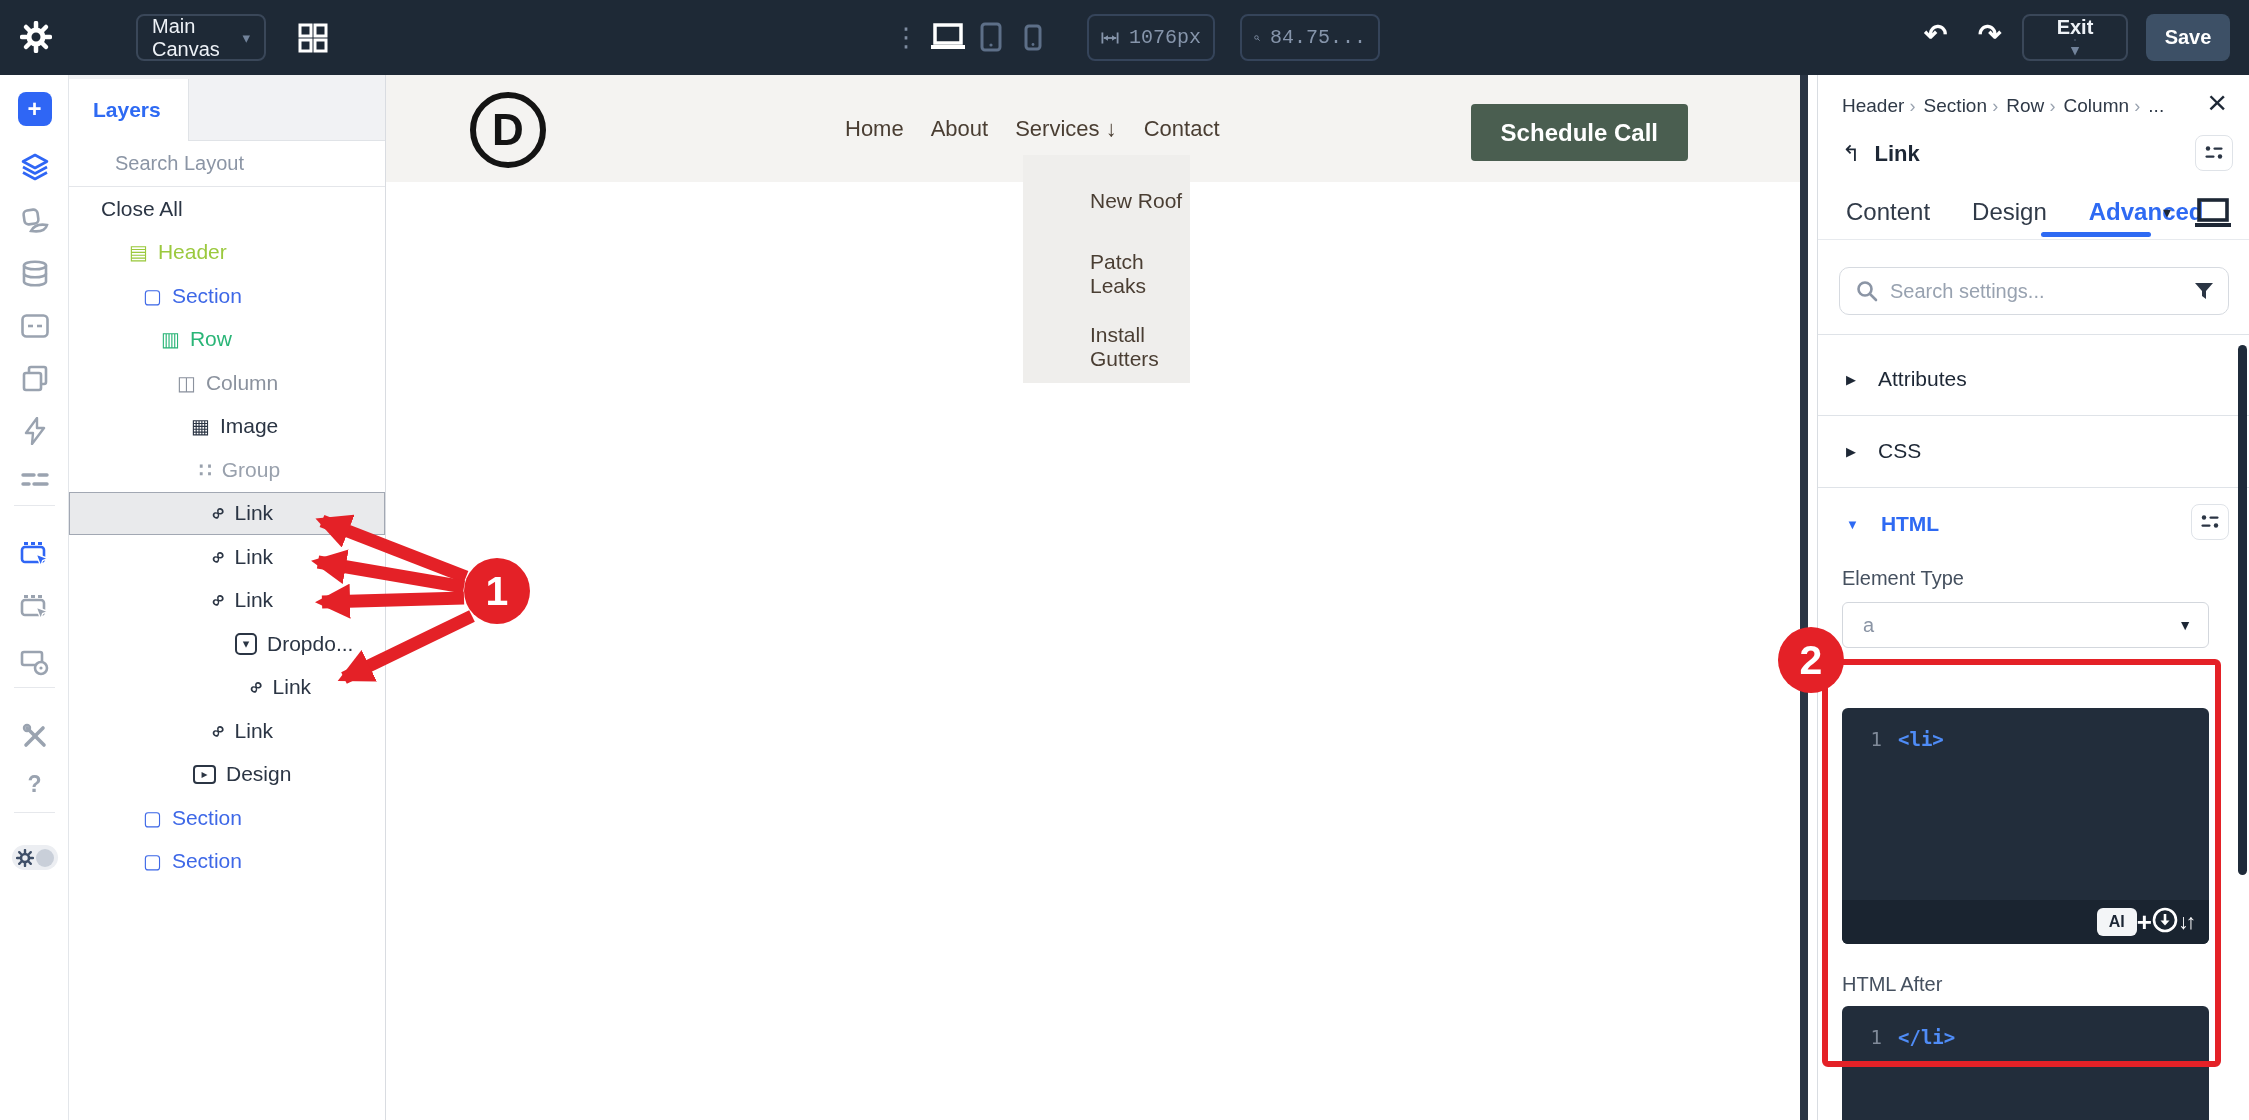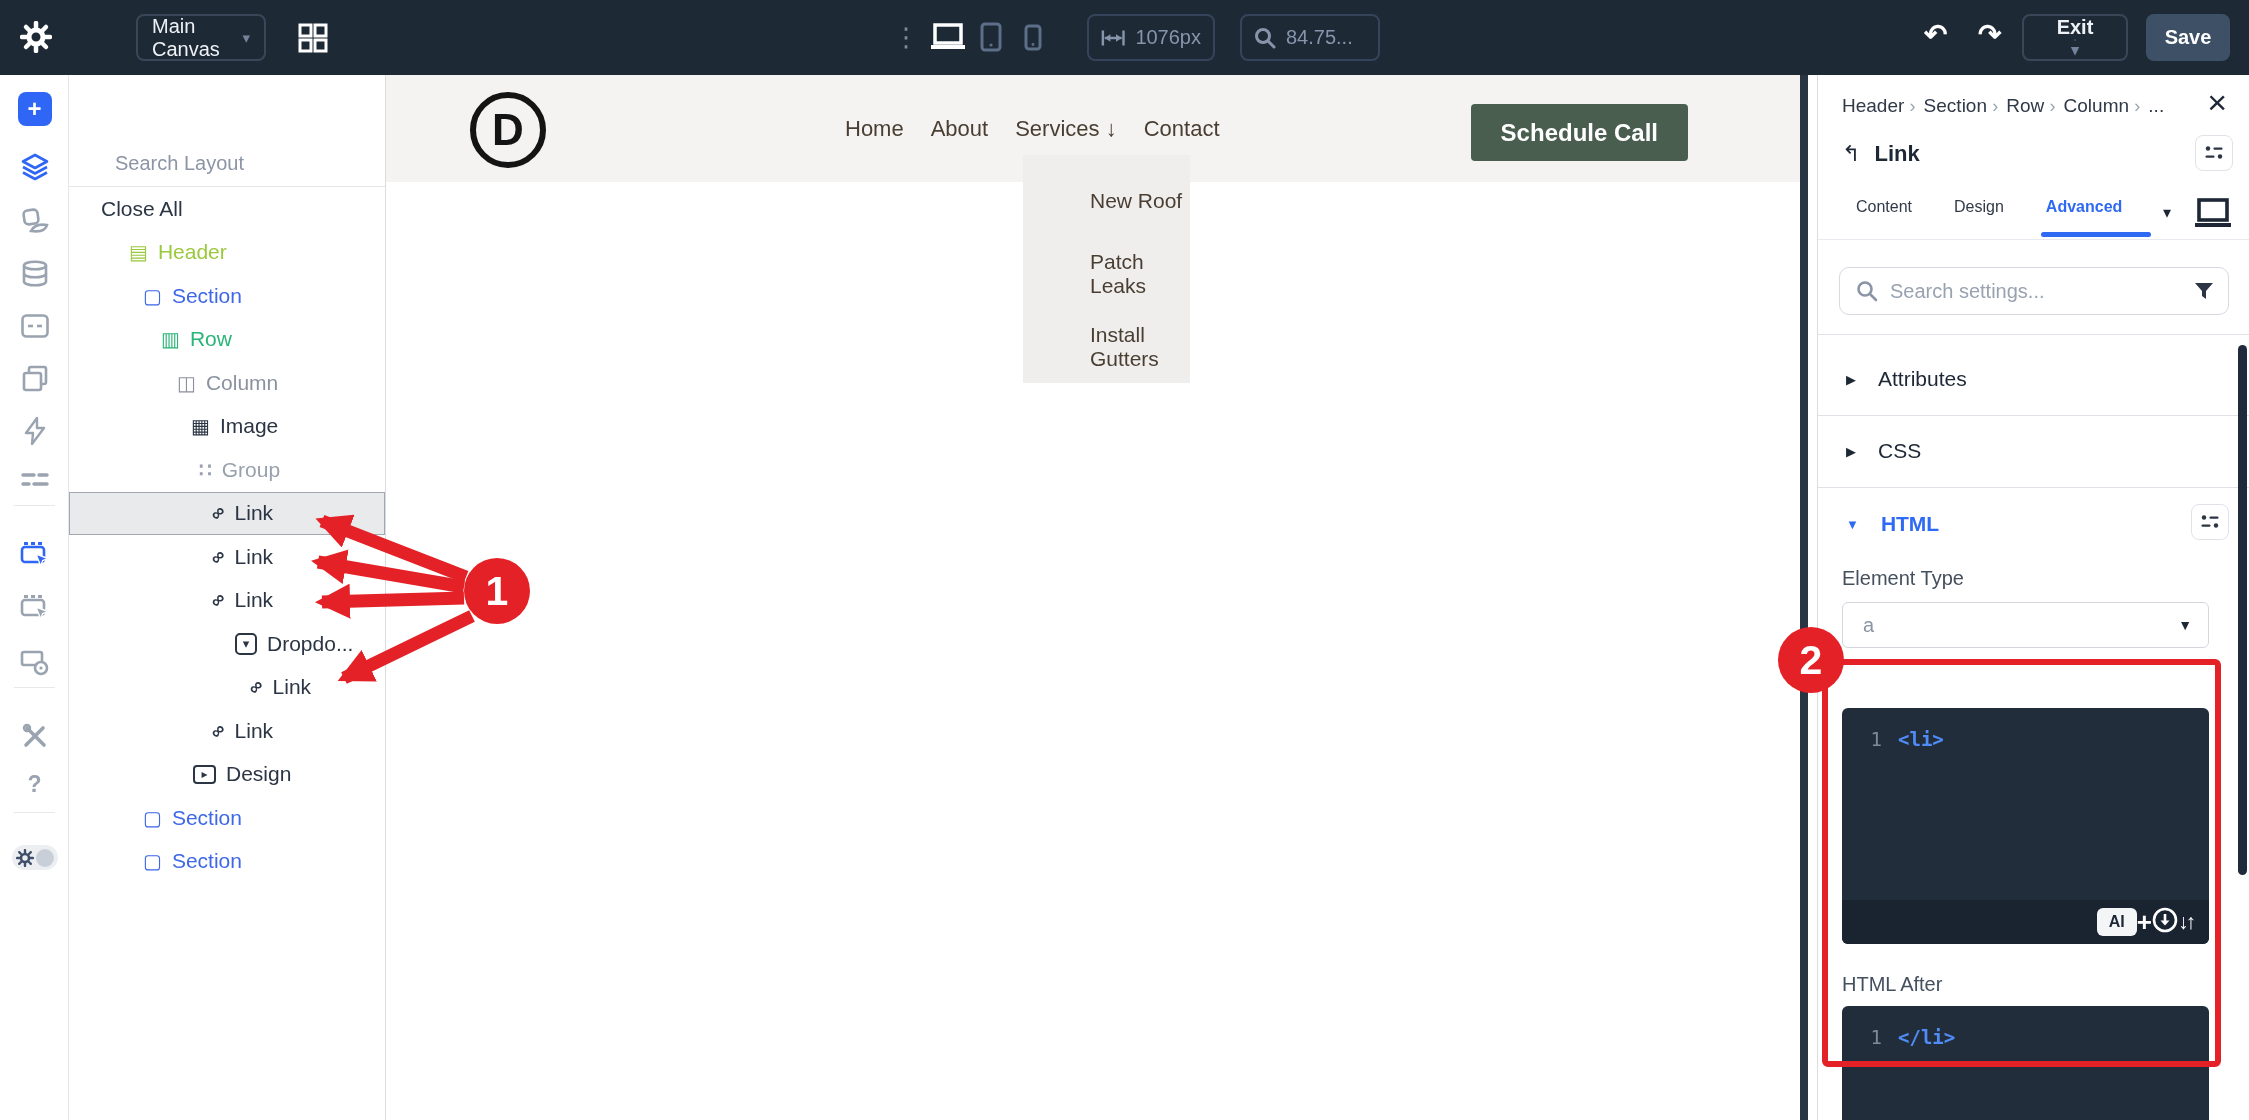"1076px" .tb-field { font-family: none -> Liberation Mono, monospace }
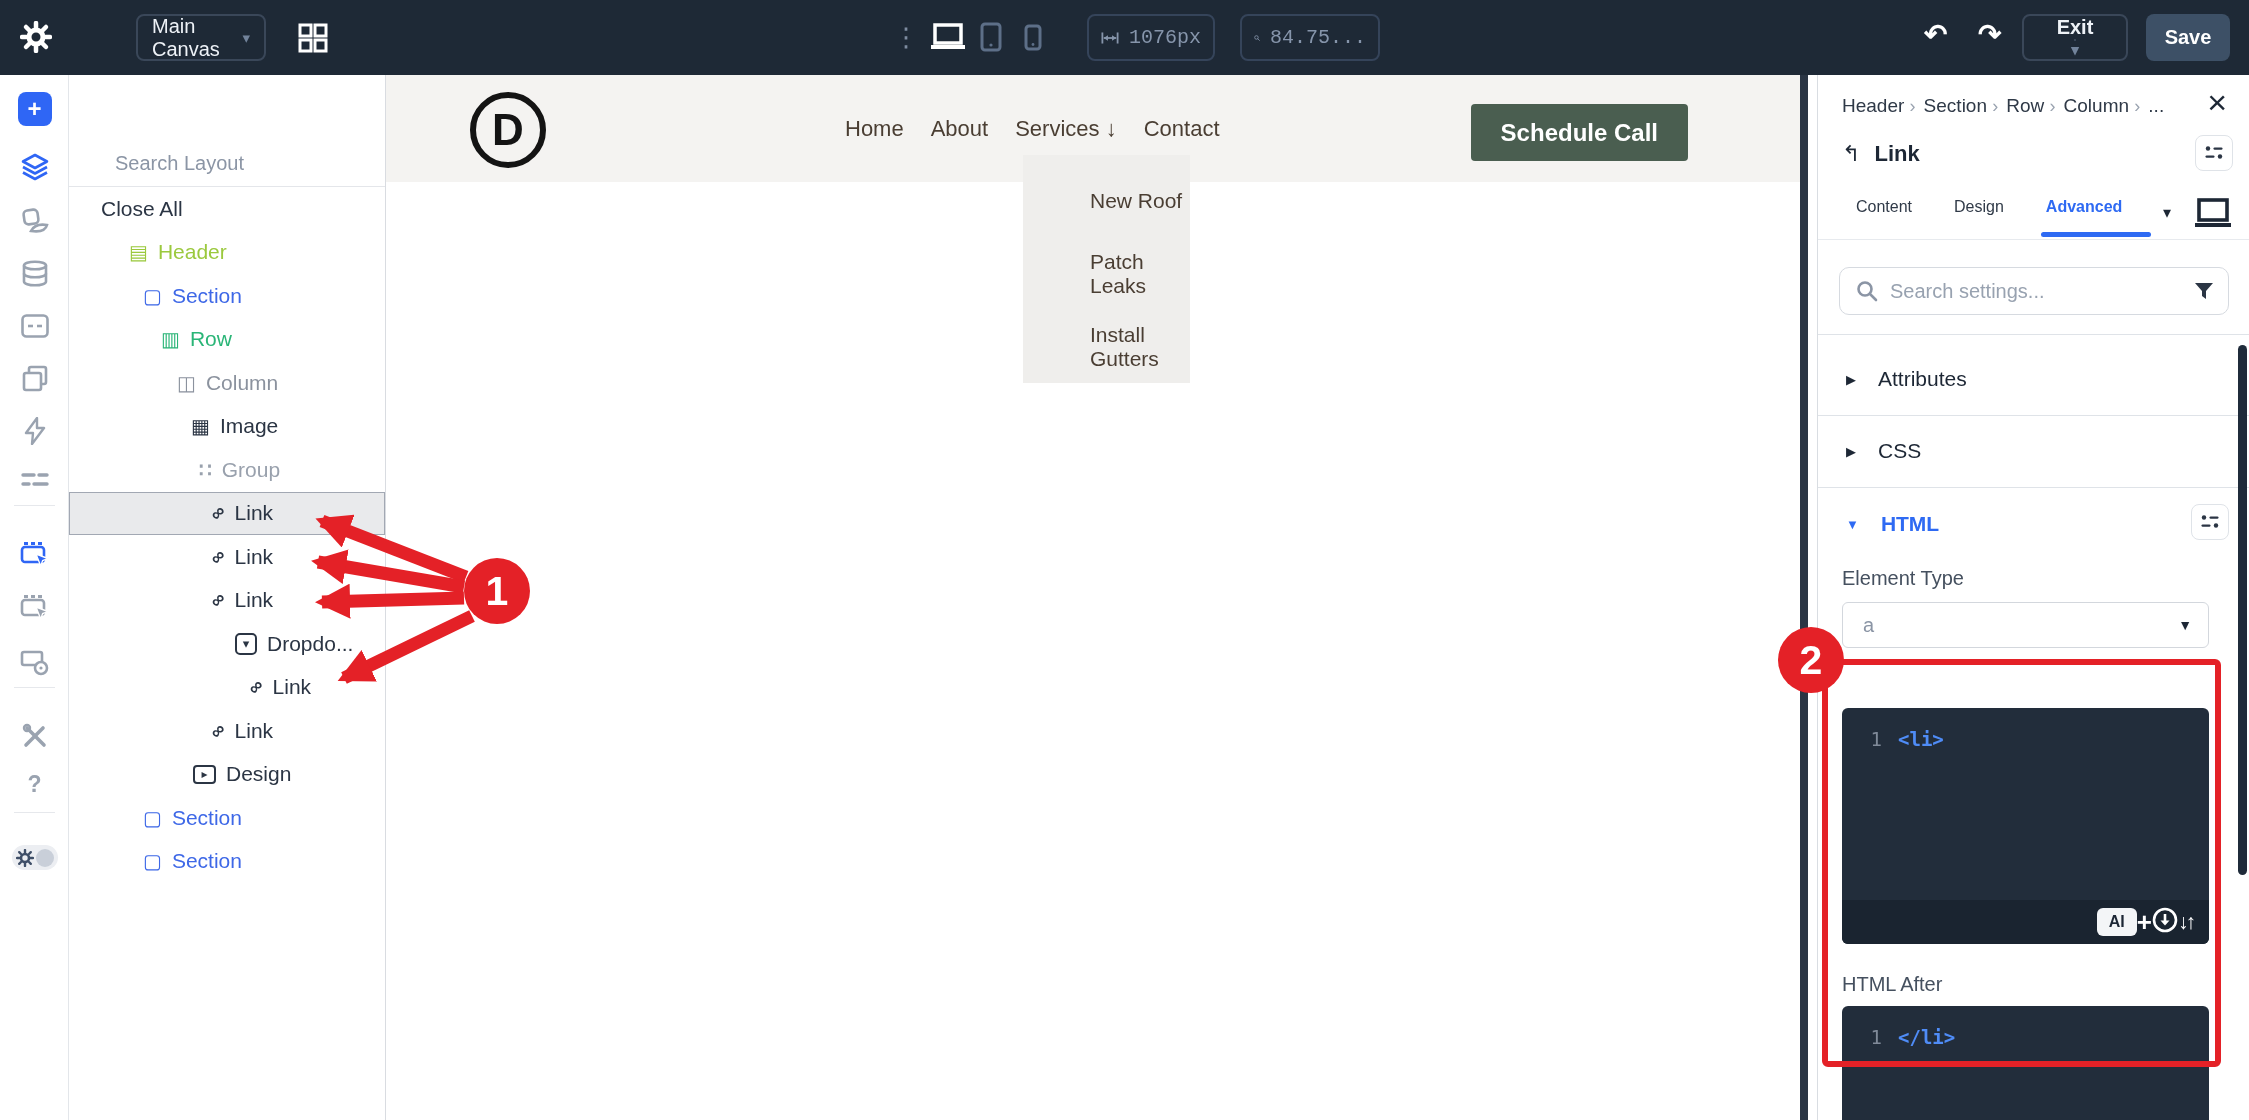"Layers" div { html: none -> <div> <div>Layers</div> </div> }
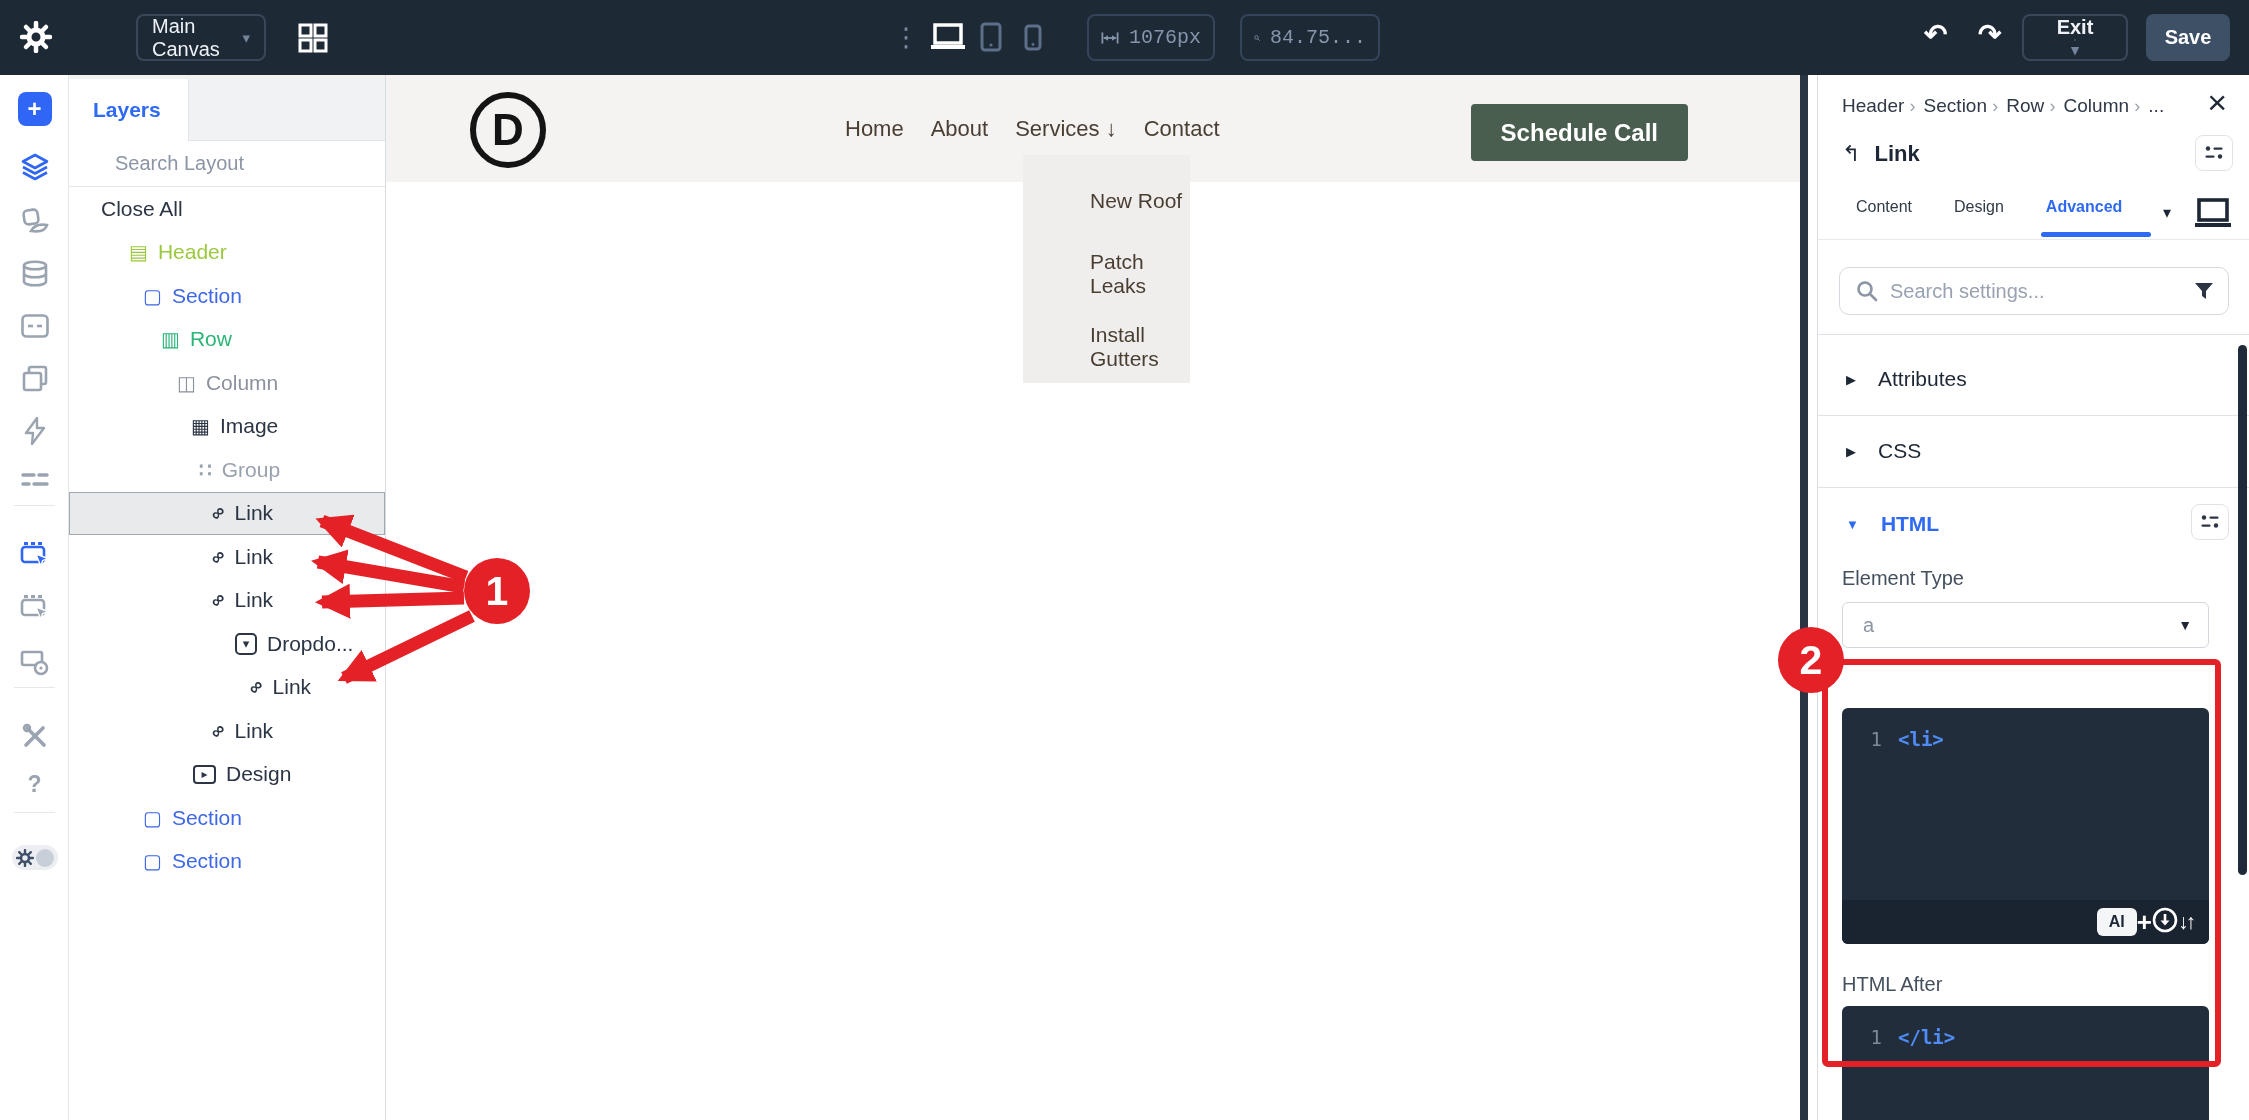"Content" #tabs-row { font-size: 16px -> 24px; left: 38px -> 28px }
